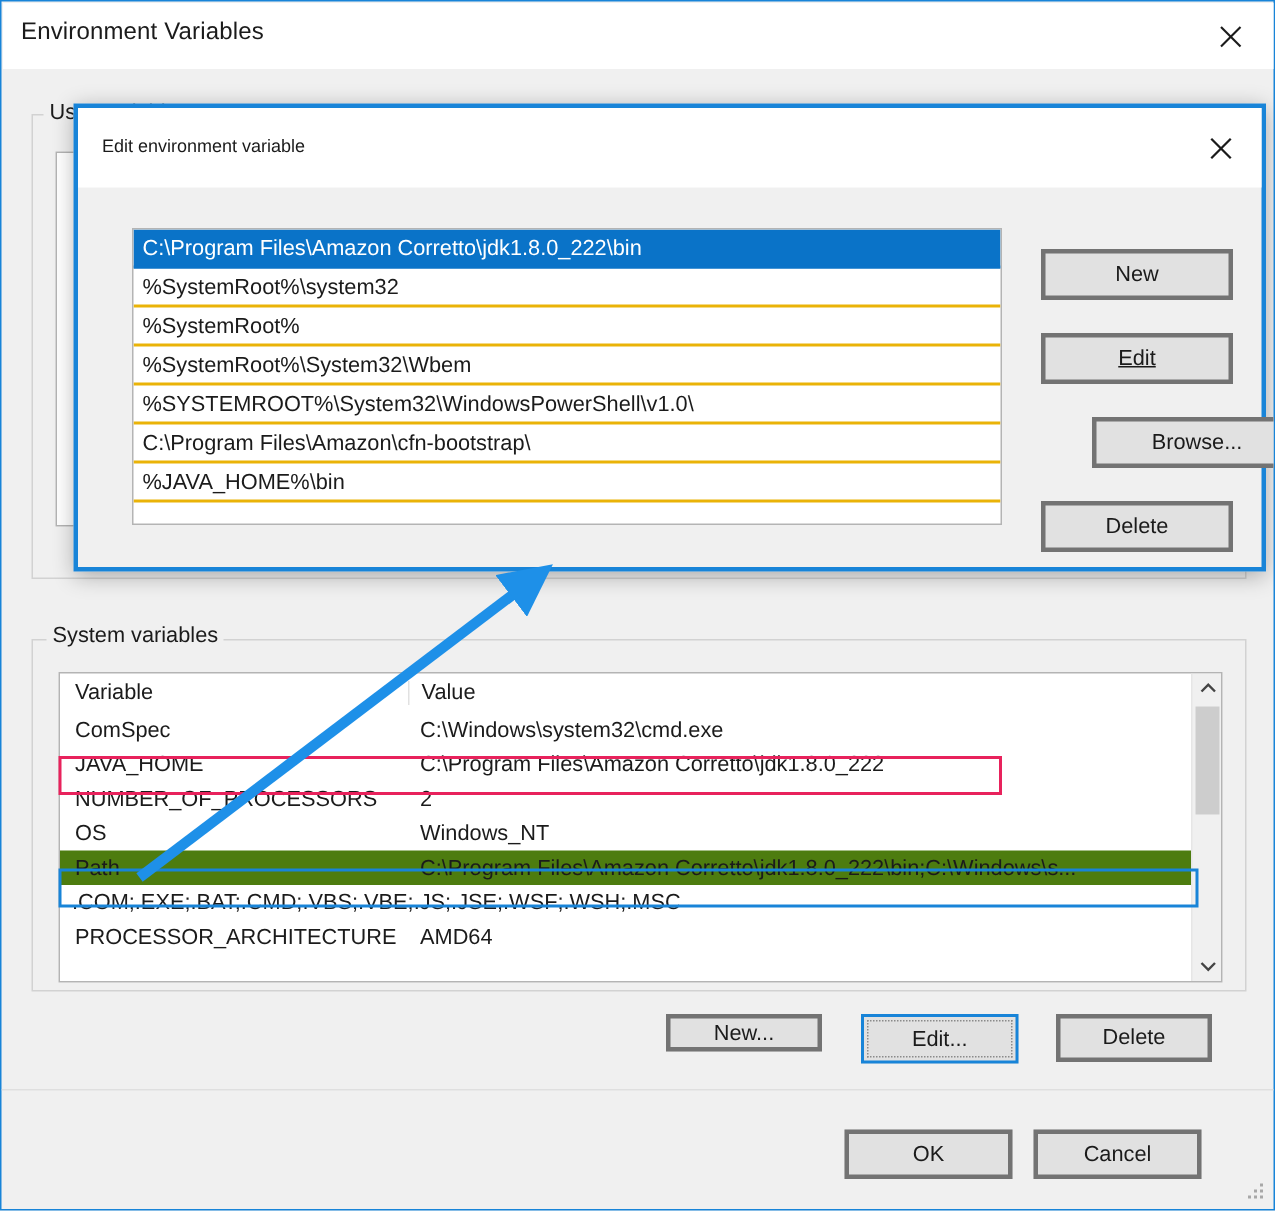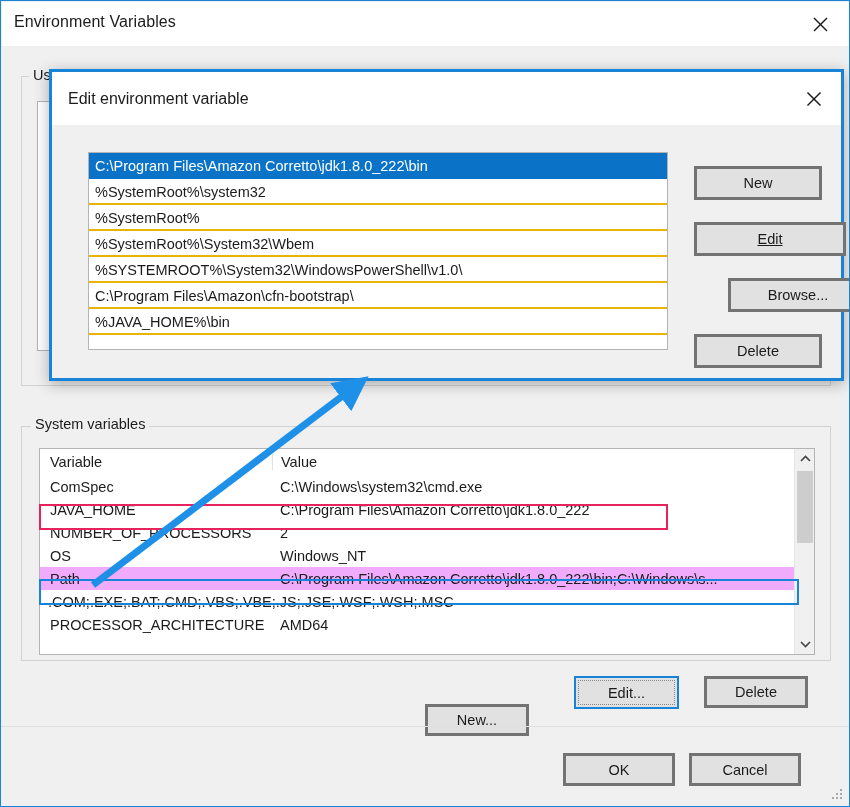"Edit environment variable" #edit-title { font-size: 16px -> 12px }
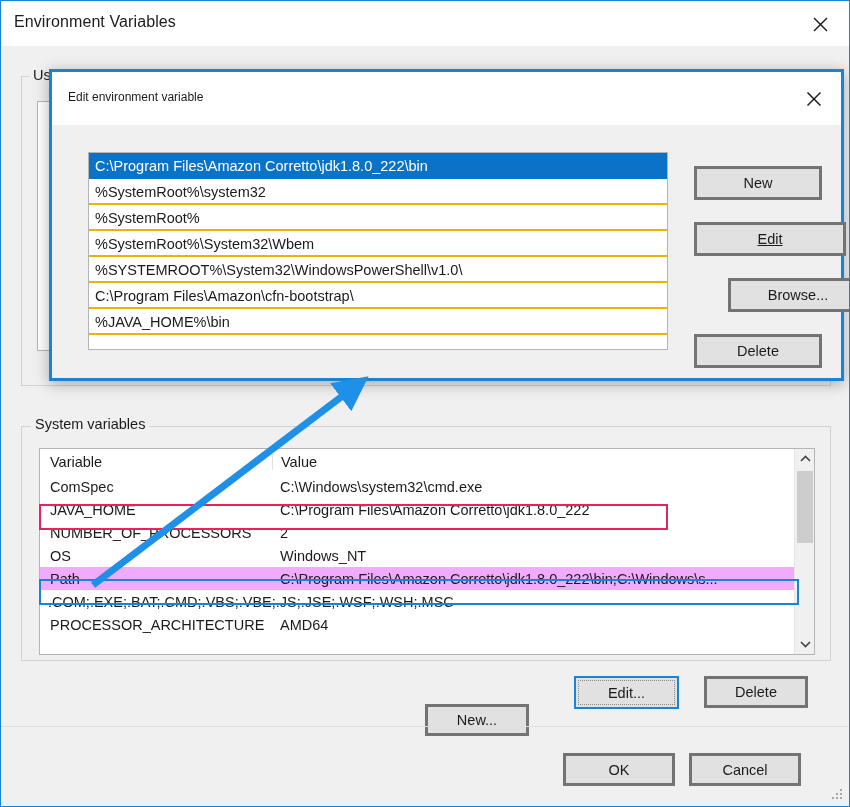"Edit" #e-btn-edit { width: 152px -> 128px }
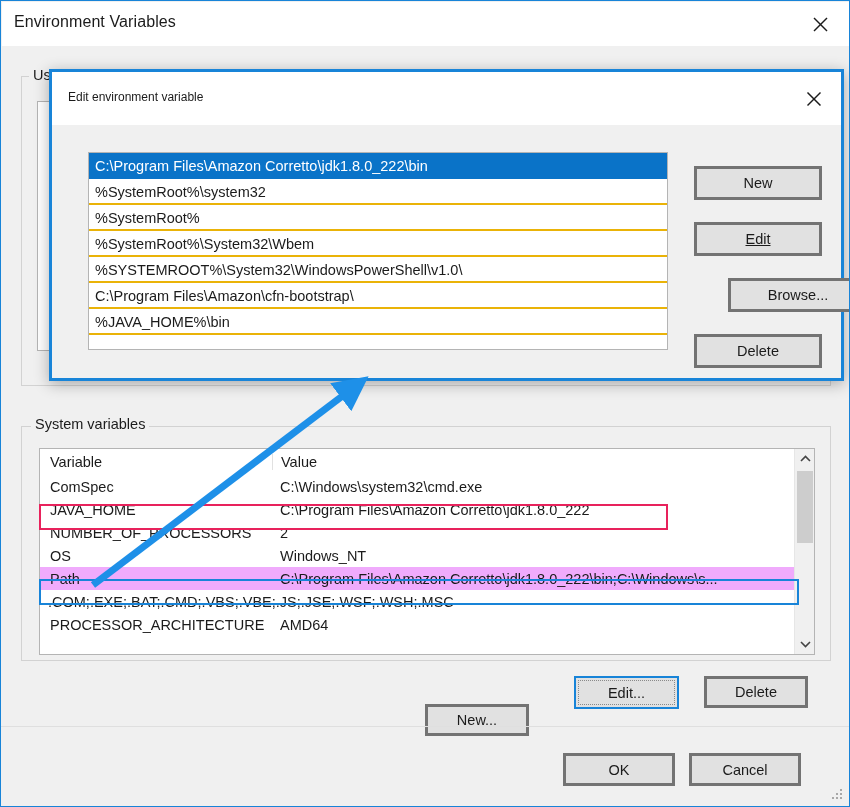"Path" .sv-row.selected { background: #f0abfc -> #4d7c0f }
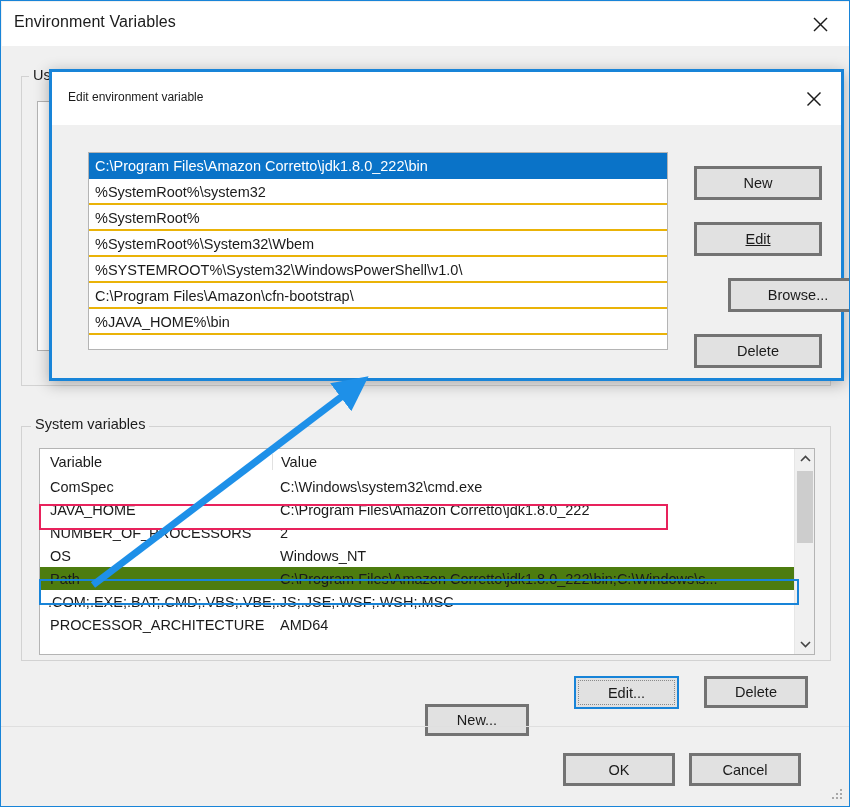"New..." #btn-new { height: 32px -> 25px; left: 424px -> 443px; margin-top: 28px -> none }
